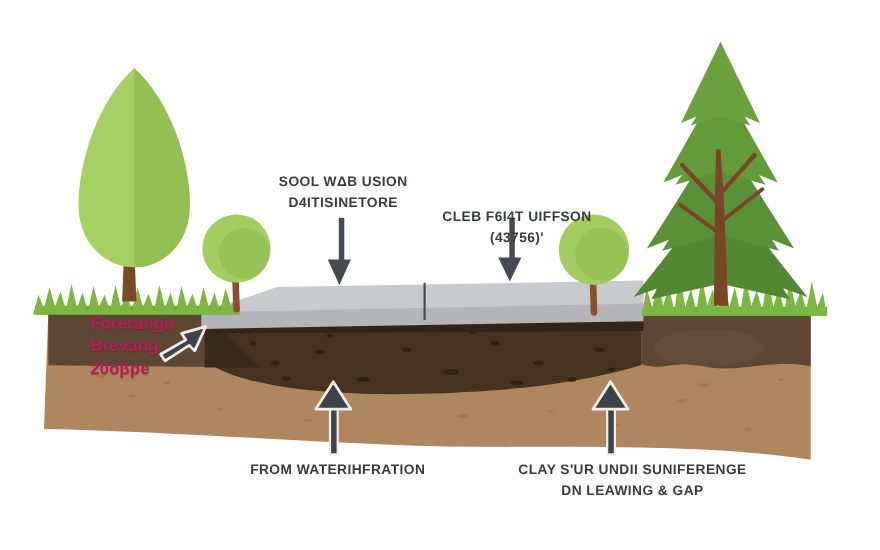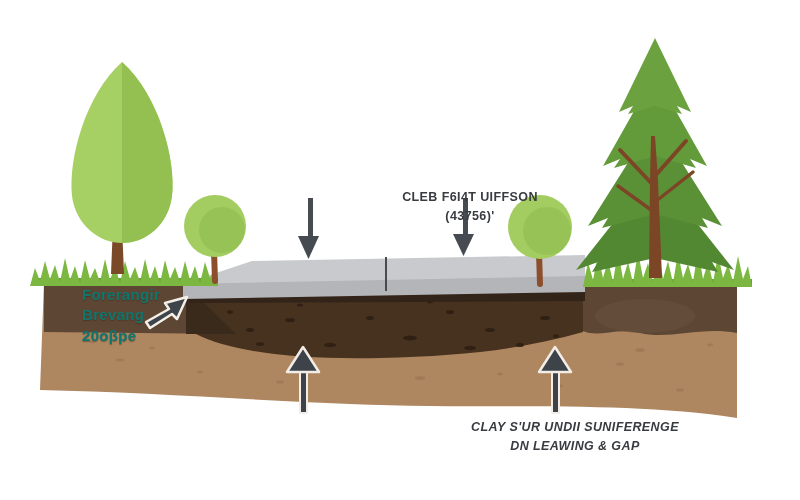"SOOL WΔB USION" div.label { html: none -> <div> <span>SOOL WΔB USION</span> <span>D4ITISINETORE</span> </div> }
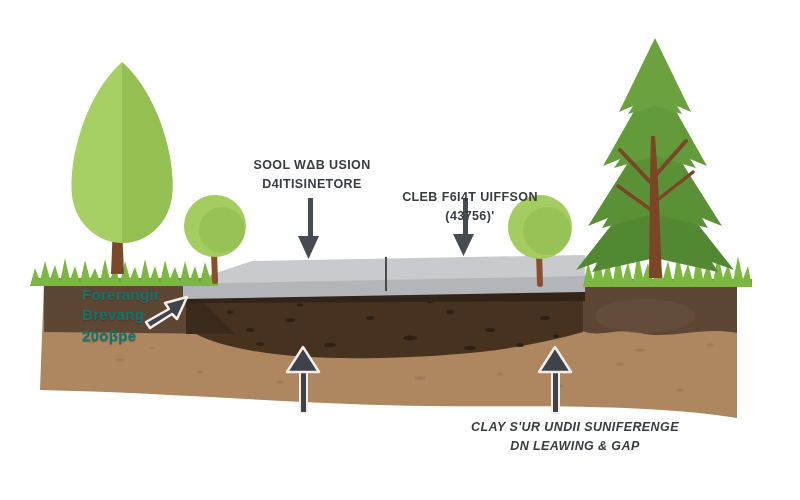"Forerangir" .soil-label { color: #0f766e -> #be185d }
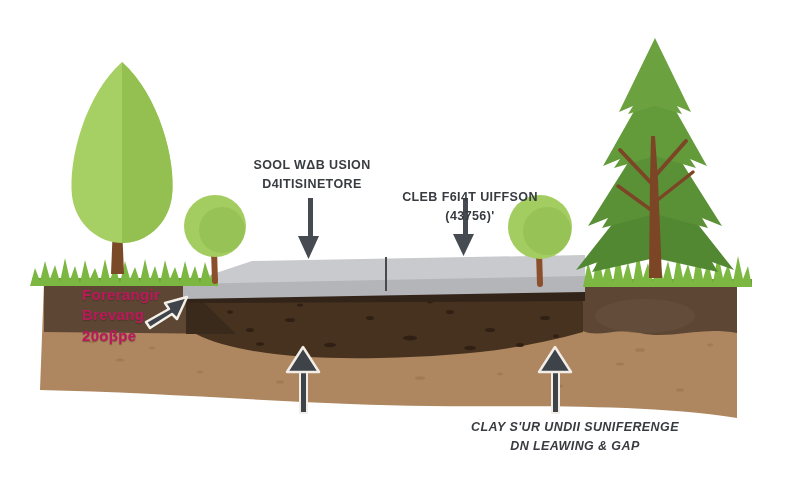"FROM WATERIHFRATION" span.line { html: none -> <span>FROM WATERIHFRATION</span> }
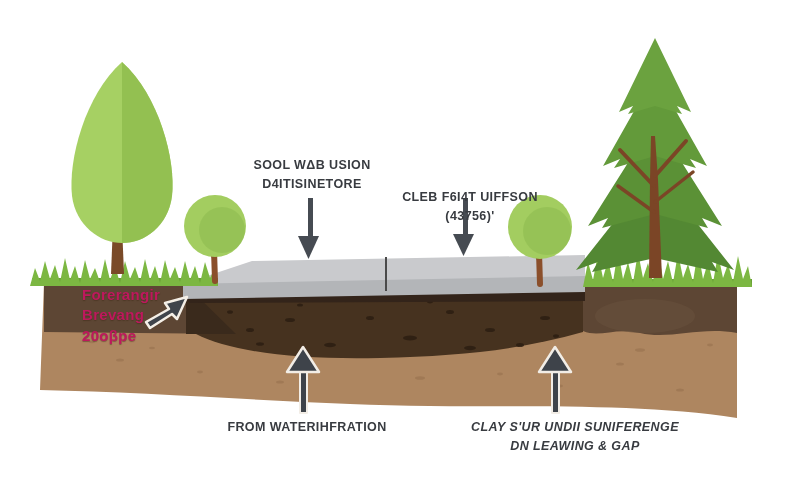"CLAY S'UR UNDII SUNIFERENGE" .lbl-bottom-right { font-style: italic -> none }
